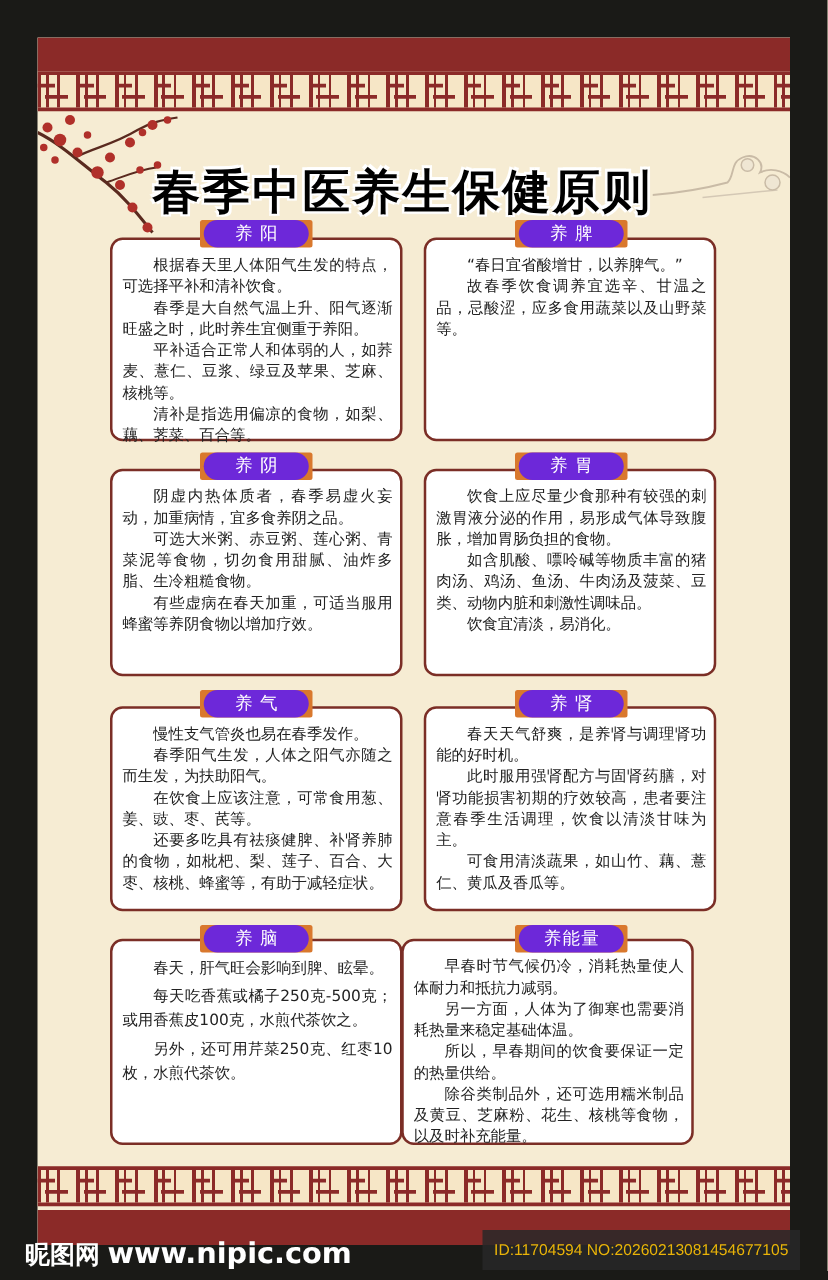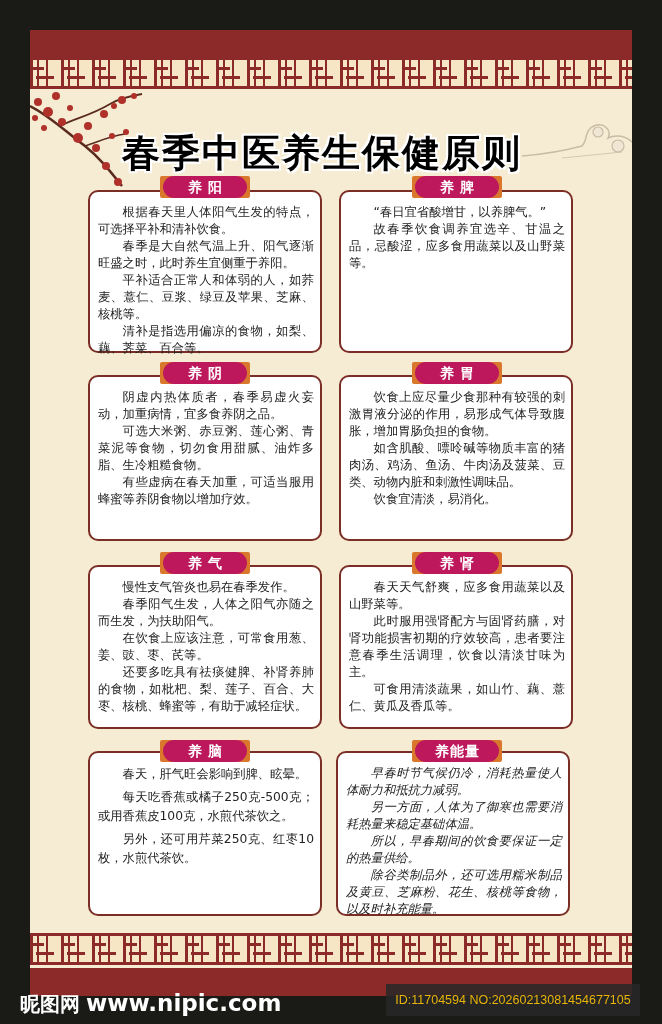"养阳" .pill { background: #be185d -> #6d28d9; font-weight: bold -> normal }
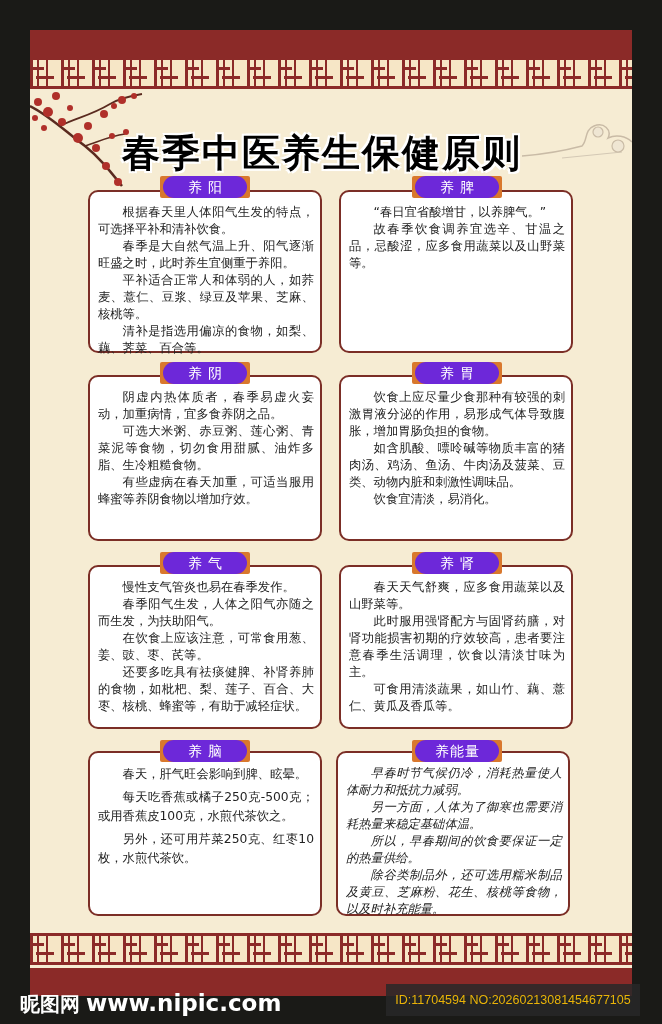"春天天气舒爽，应多食用蔬菜以及山野菜等。" p { text: 应多食用蔬菜以及山野菜等 -> 是养肾与调理肾功能的好时机 }
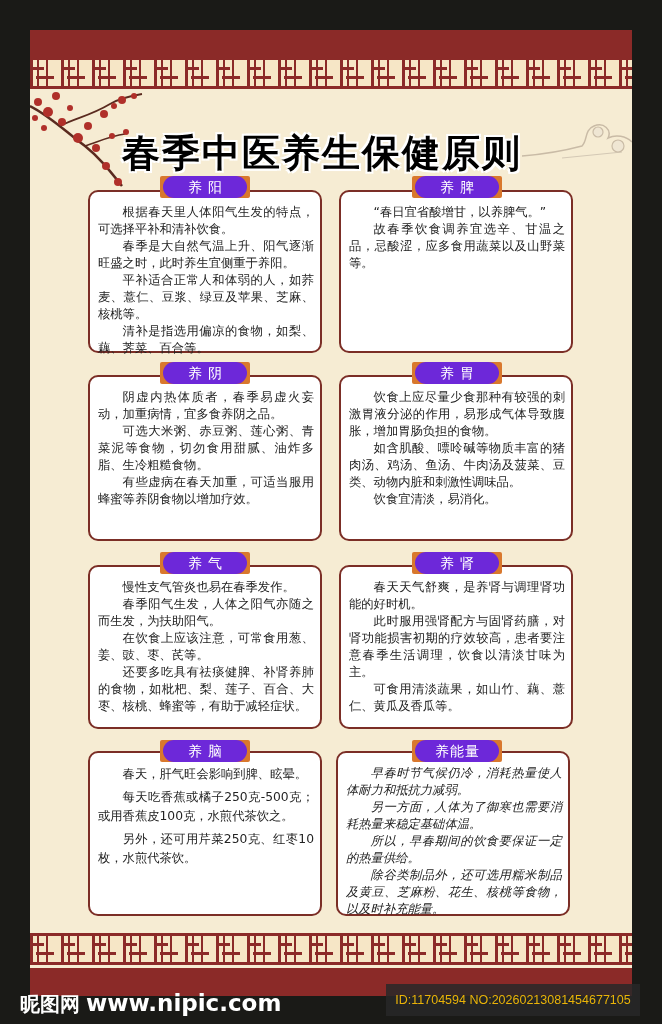"早春时节气候仍冷，消耗热量使人体耐力和抵抗力减弱。" div.card { font-style: italic -> none; left: 306px -> 291px }
